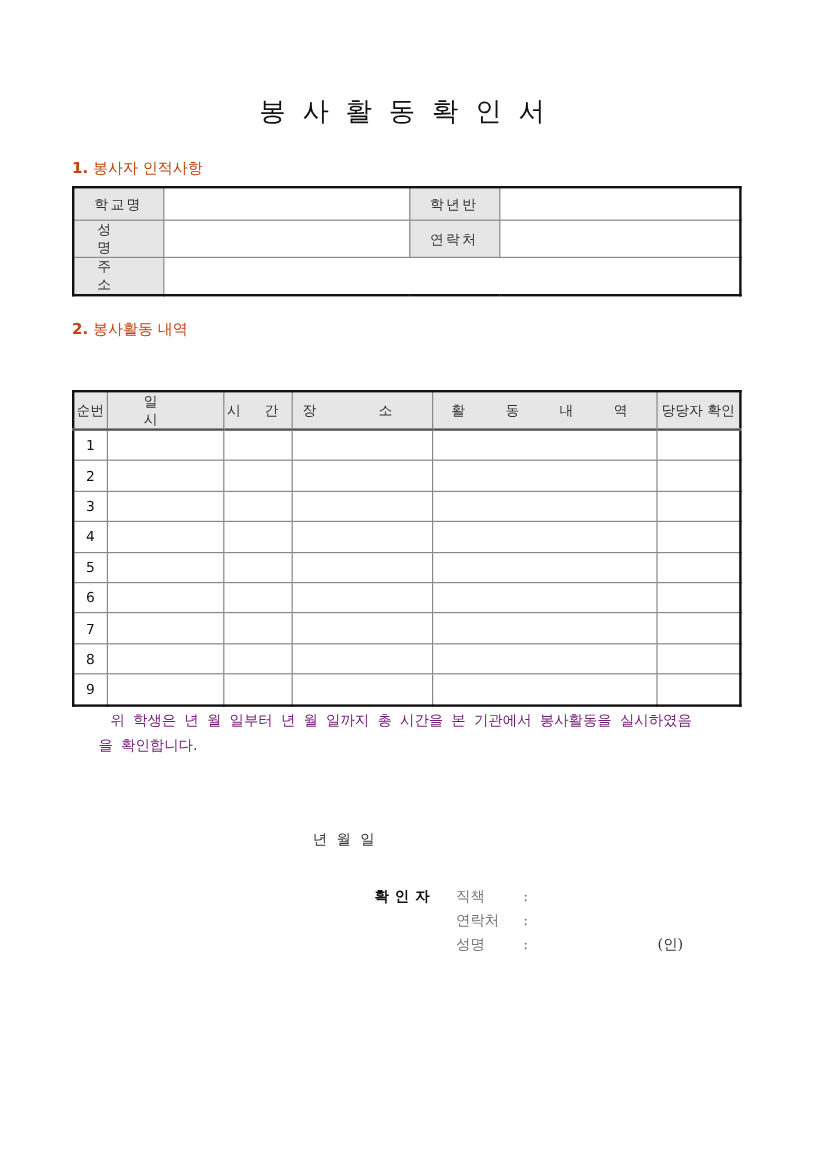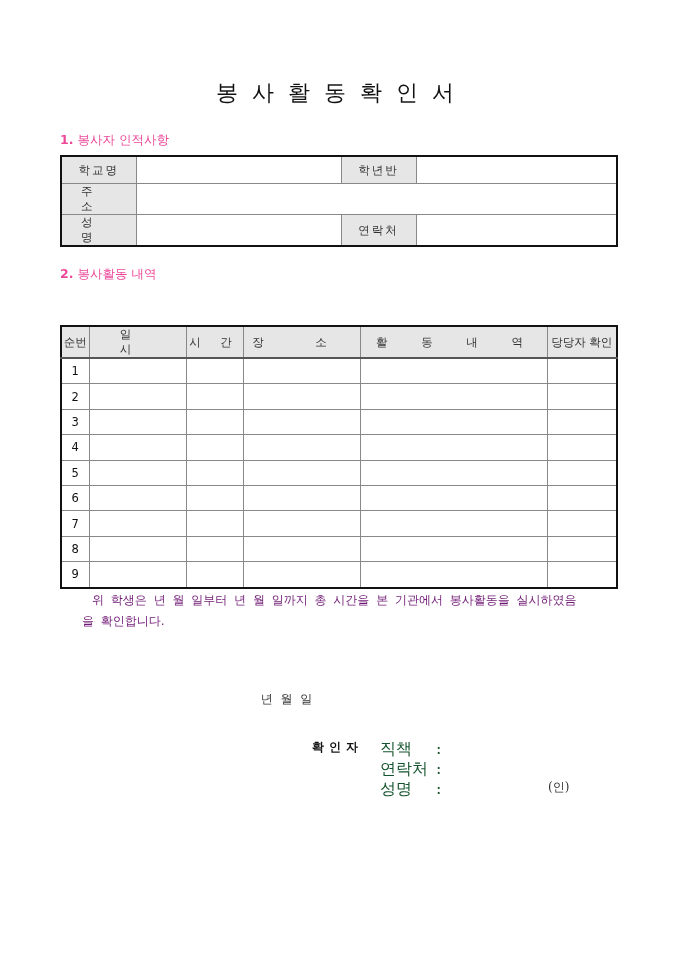"1. 봉사자 인적사항" .section-title { color: #ec4899 -> #c2410c }
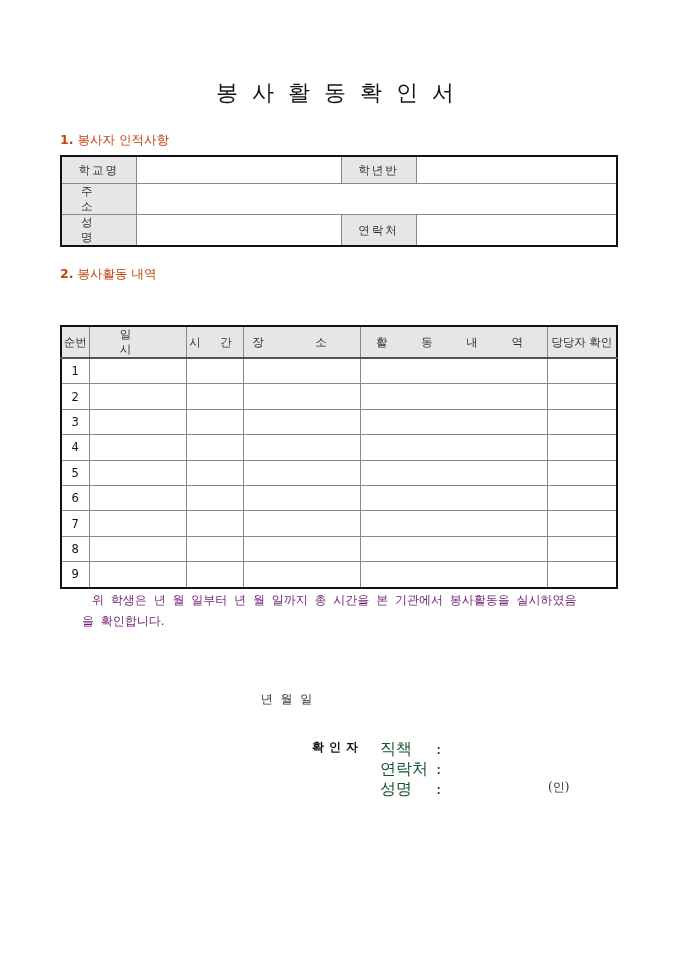"주 소" tr { order: before "성 명" -> after "성 명" }
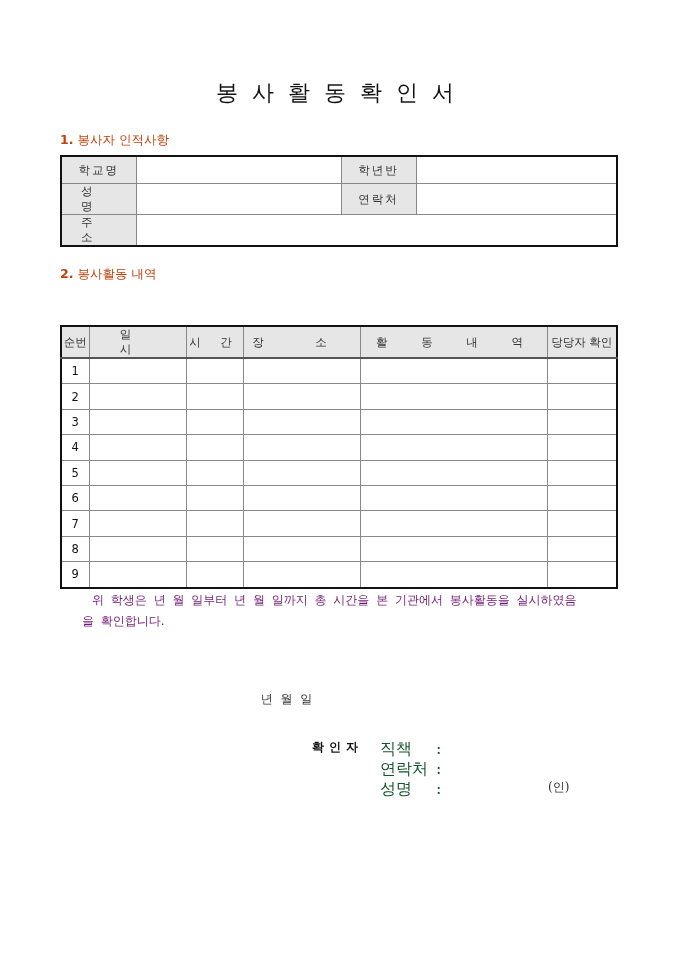"직책 :" .confirm .row { color: #14532d -> #737373; font-size: 16px -> 12px }
